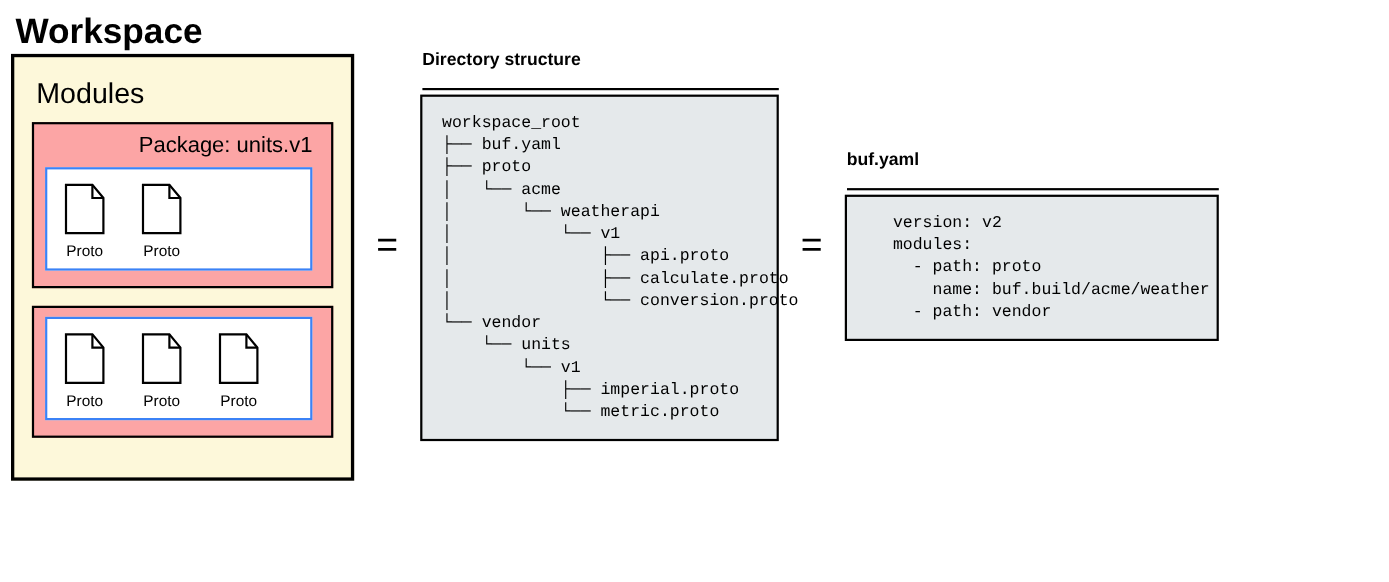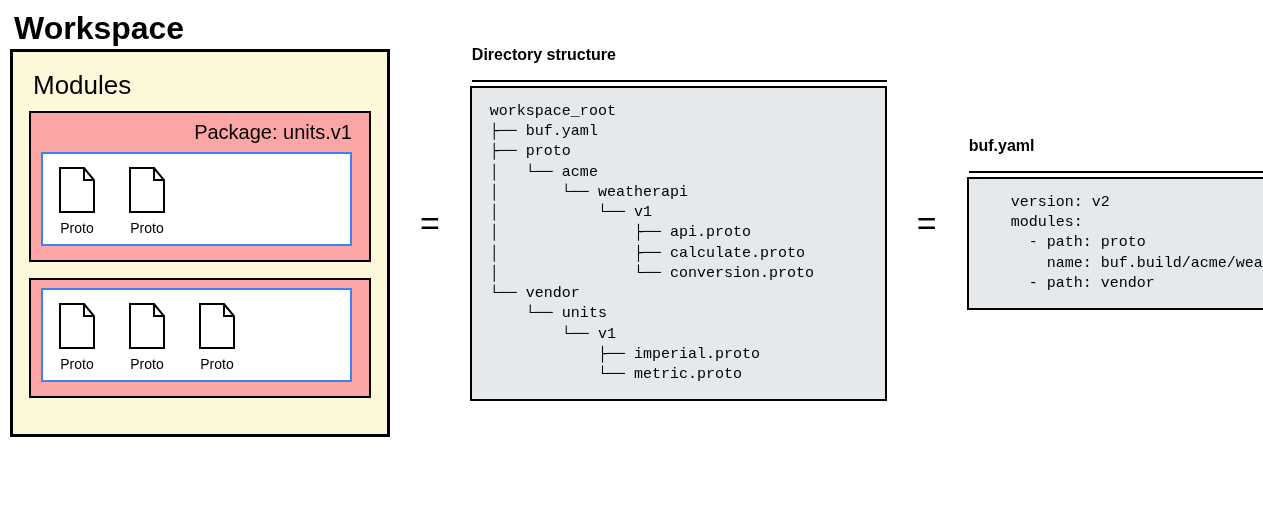"Workspace" .stage { gap: 24px -> 14px }
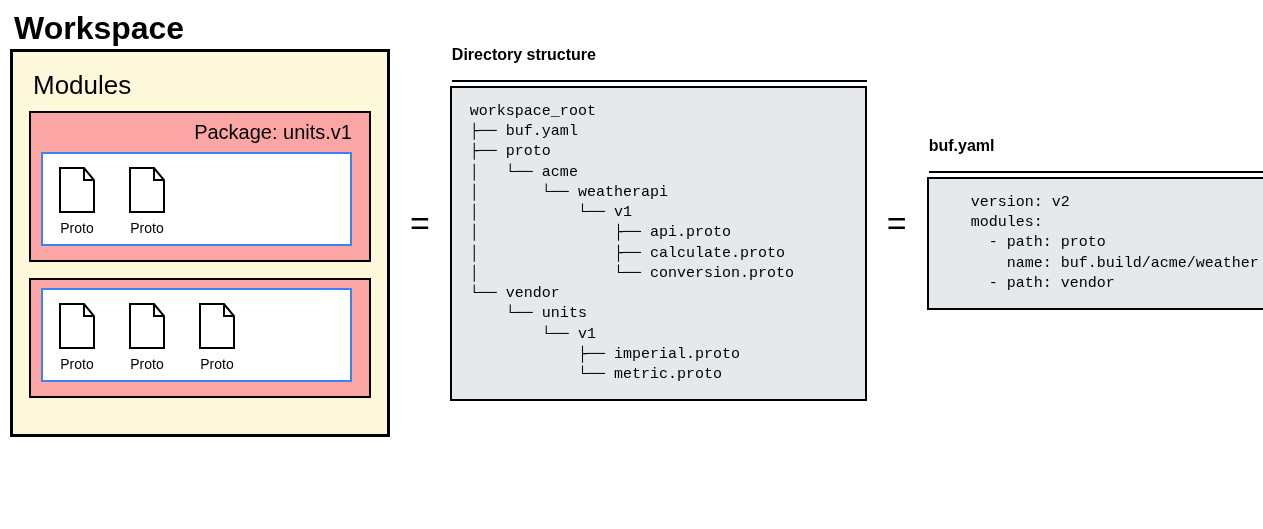"Modules" .workspace { width: 380px -> 312px }
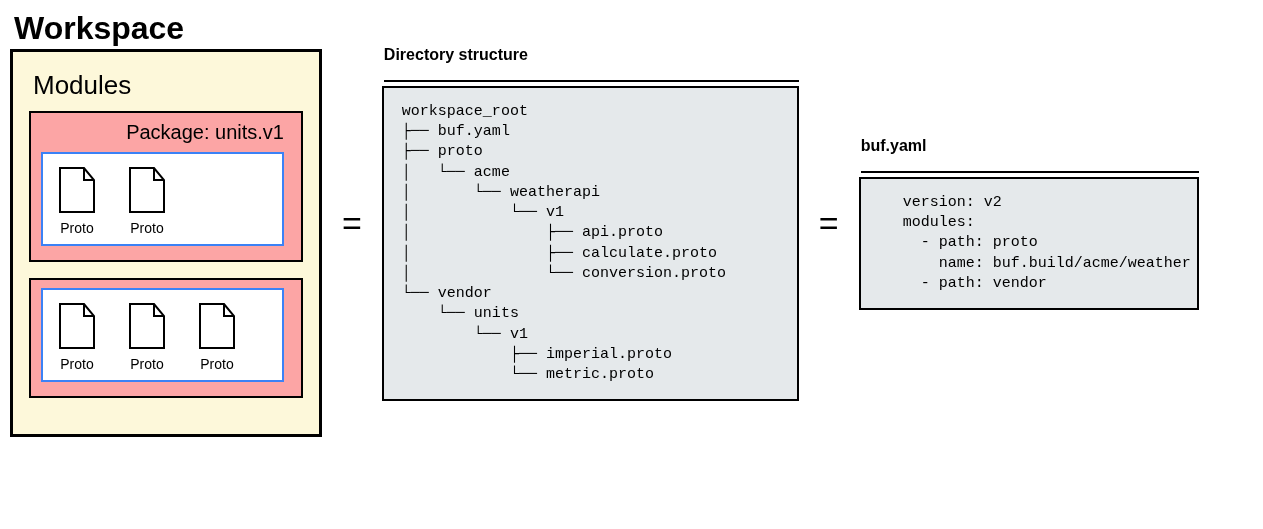"workspace_root" .dir-panel { width: 417px -> 326px }
